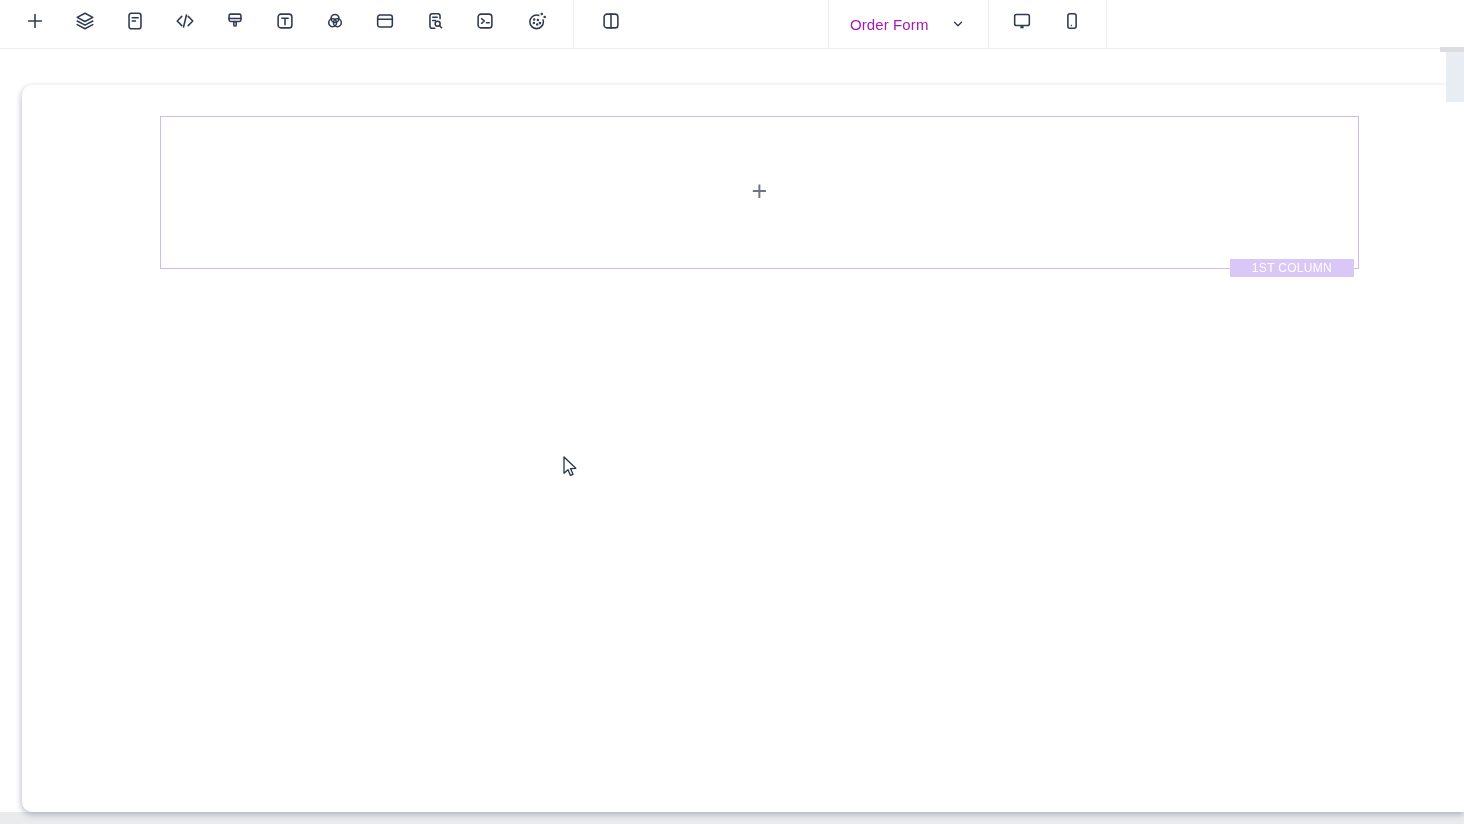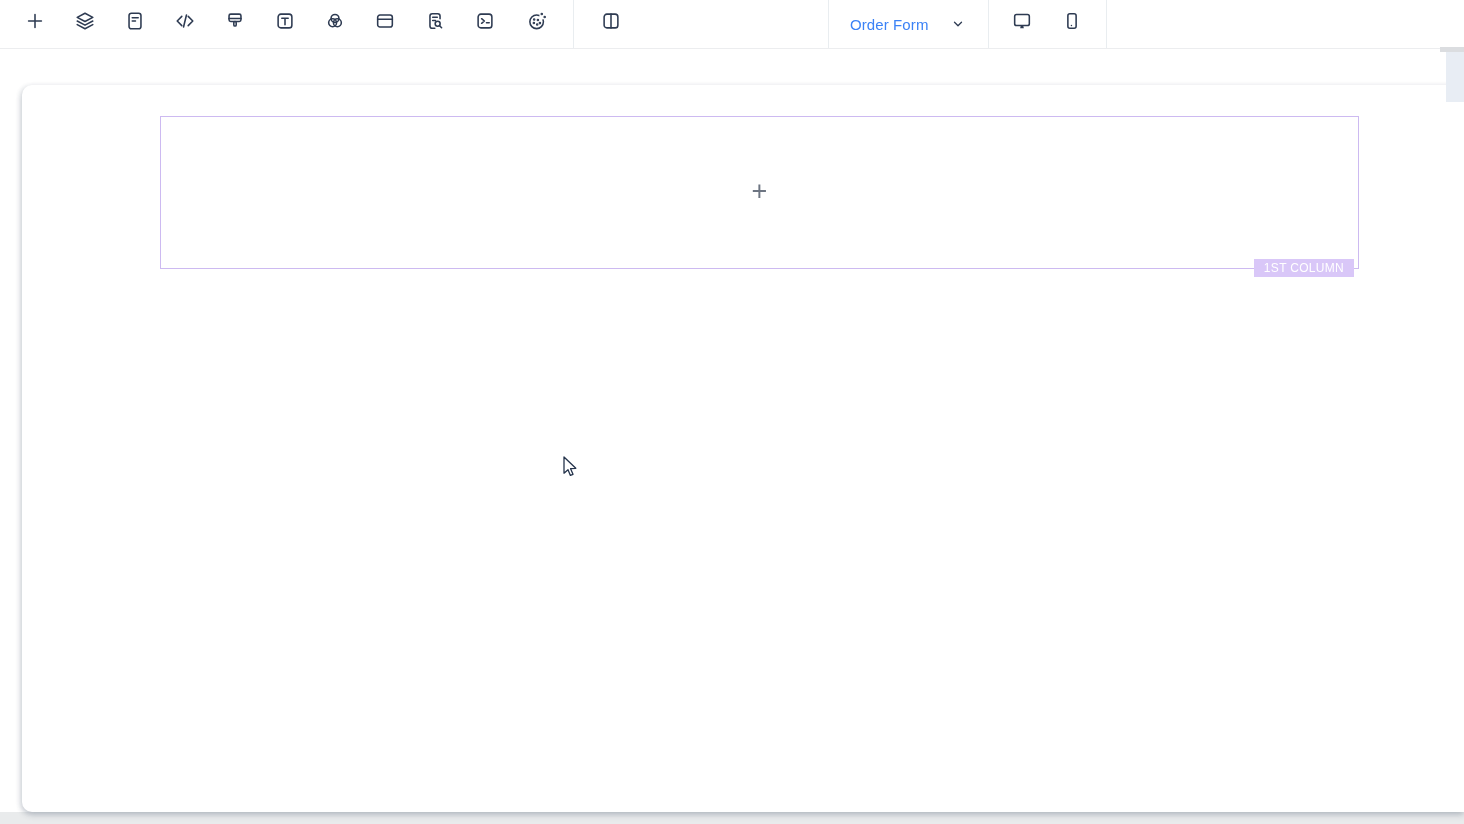"Order Form" .page-selector-label { color: #3b82f6 -> #a21caf }
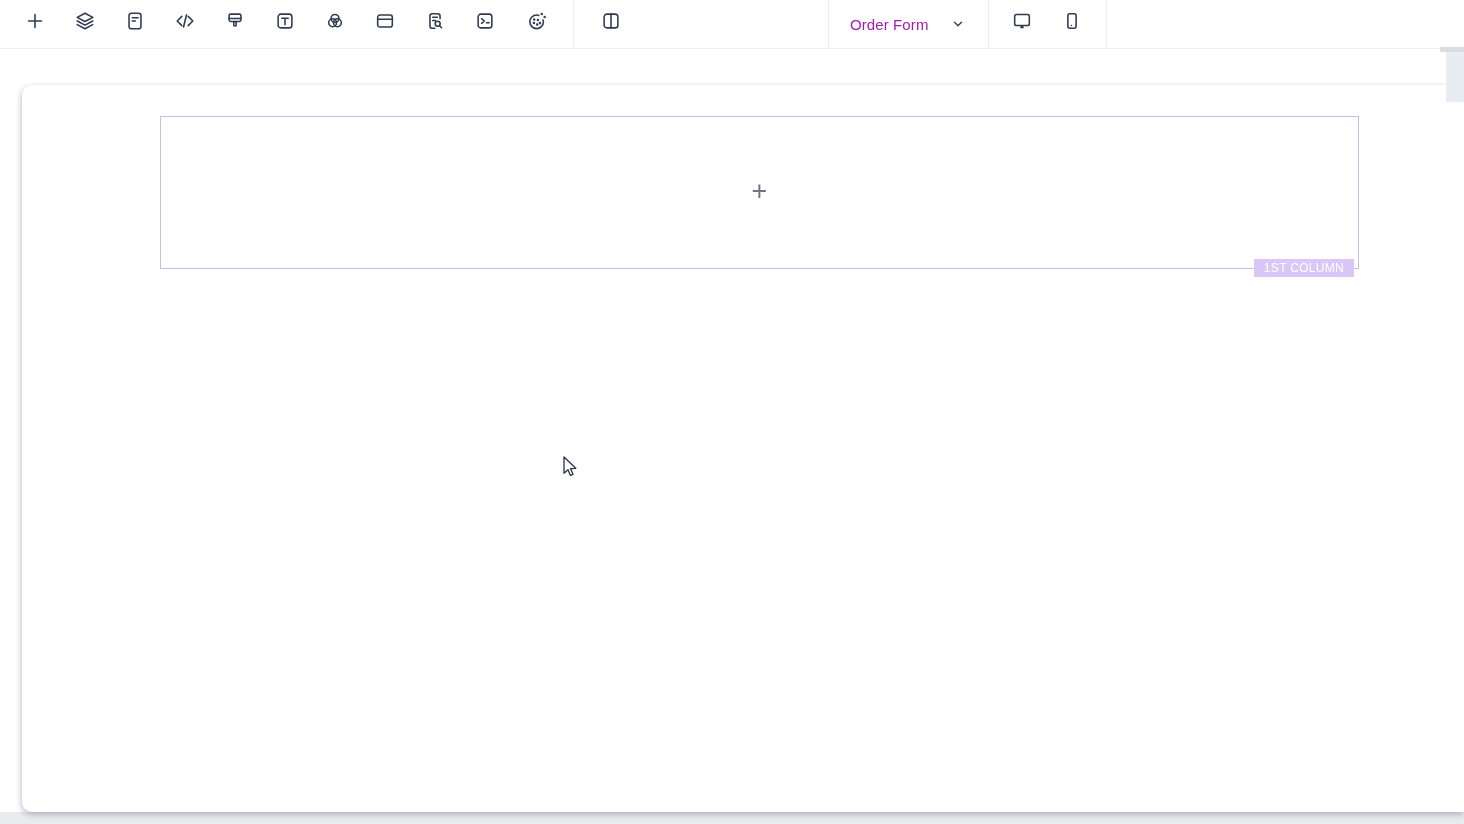"1ST COLUMN" .column-badge { padding: 0 10px -> 0 22px }
